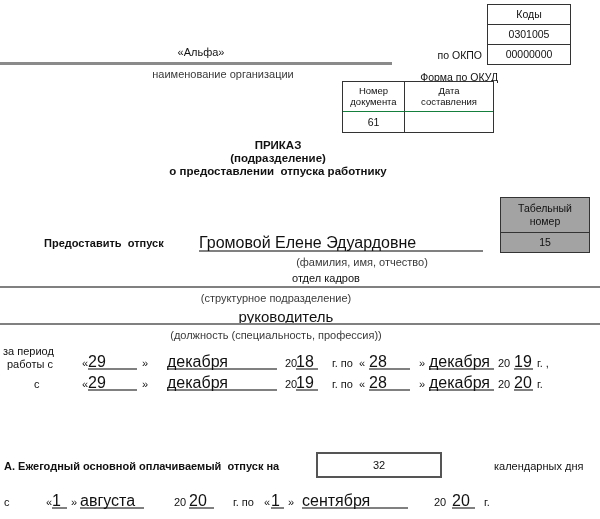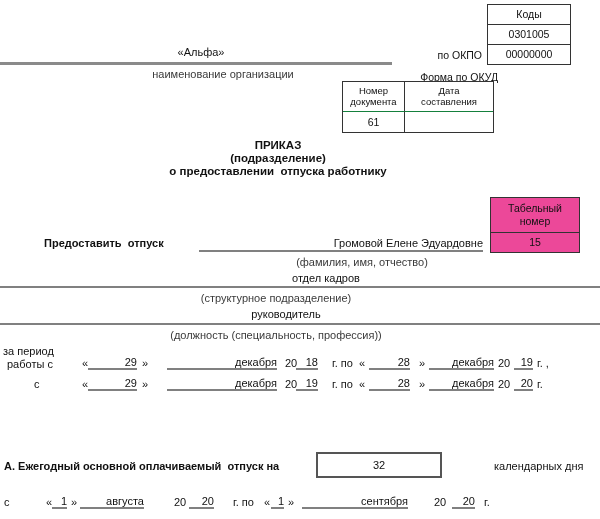"Табельный номер" .tbox { background: #ec4899 -> #a3a3a3; left: 490px -> 500px }
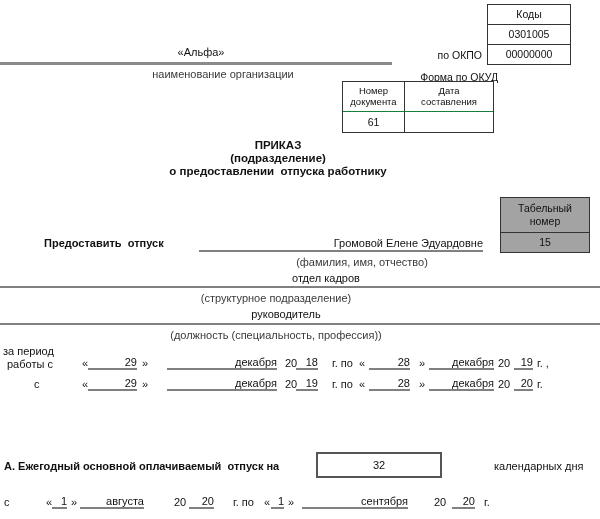"Громовой Елене Эдуардовне" .useg { font-size: 11px -> 16px; text-align: right -> left }
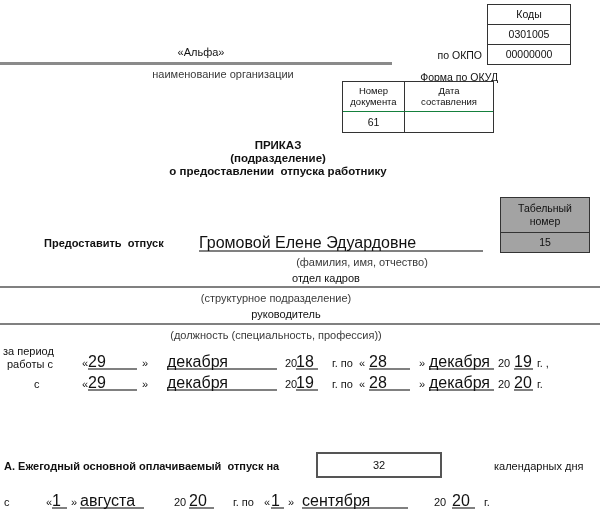"руководитель" div.cx { font-size: 11px -> 15px }
